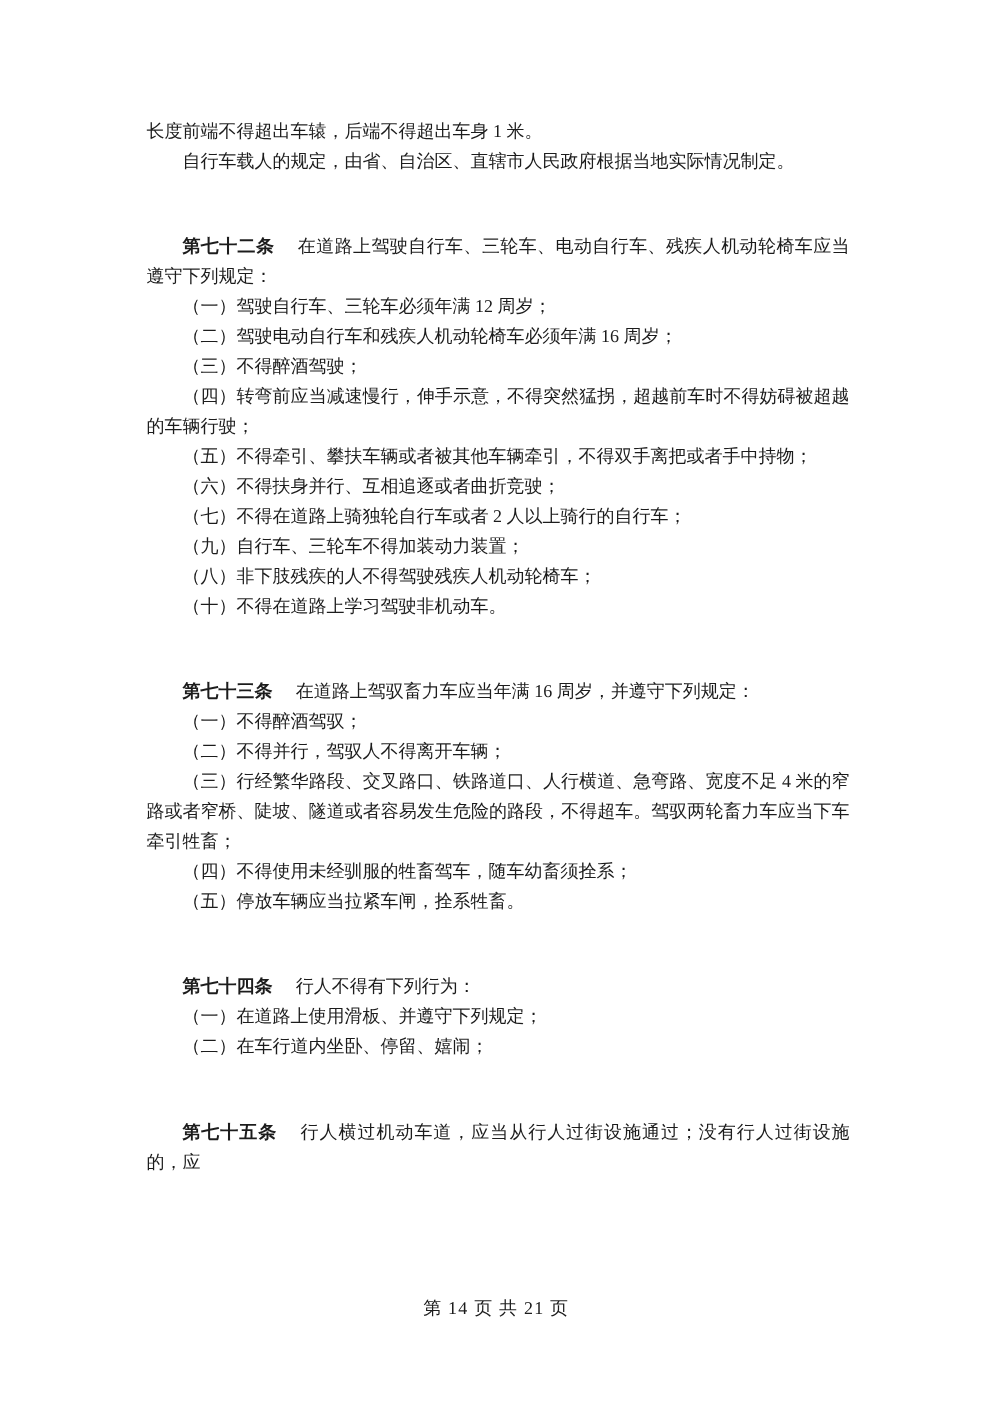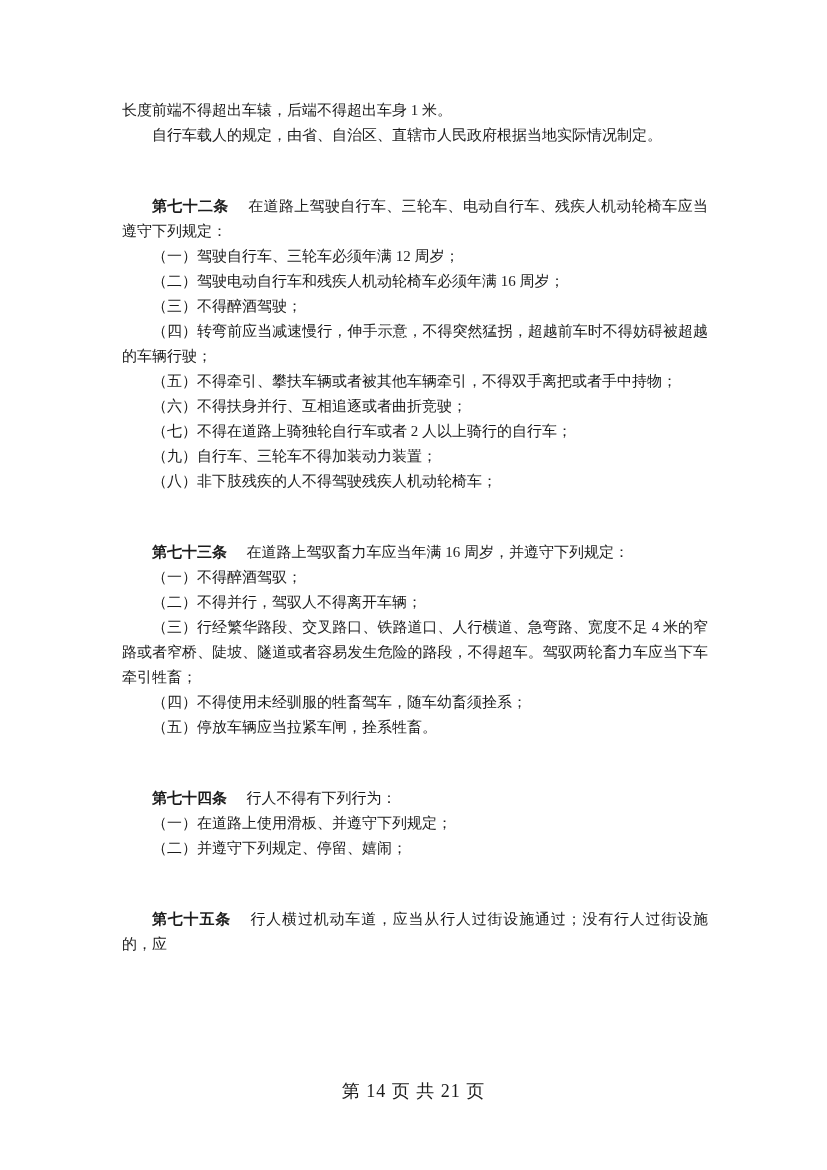"（十）不得在道路上学习驾驶非机动车。" p.para { html: none -> <p>（十）不得在道路上学习驾驶非机动车。</p> }
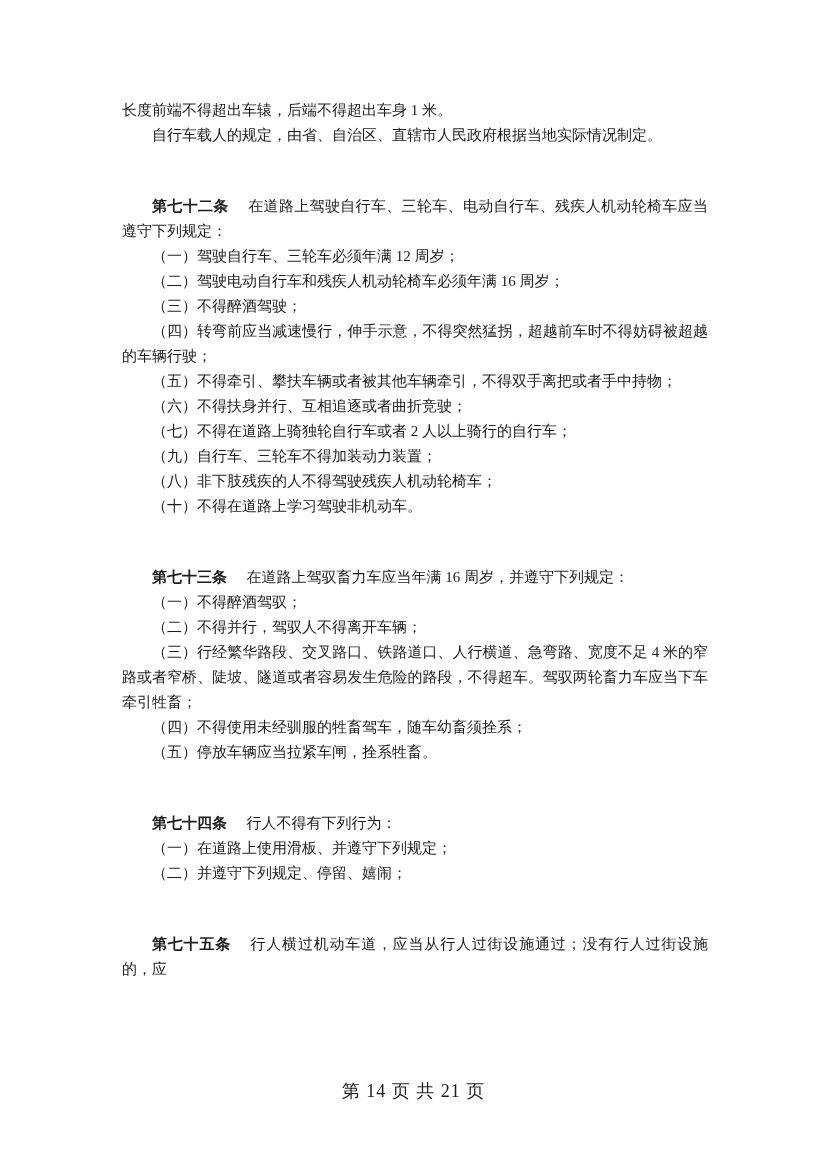"（二）并遵守下列规定、停留、嬉闹；" p.para { text: 并遵守下列规定 -> 在车行道内坐卧 }
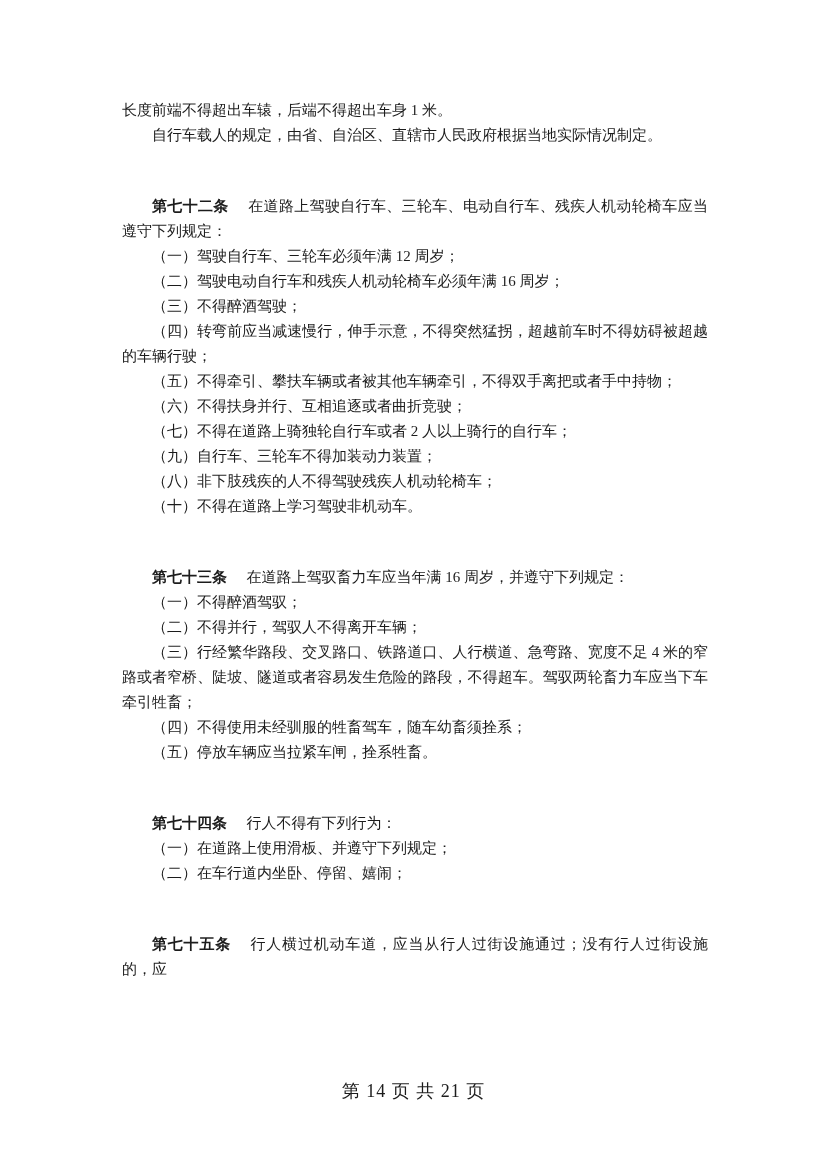"第 14 页 共 21" .page-footer { font-size: 18px -> 15px }
